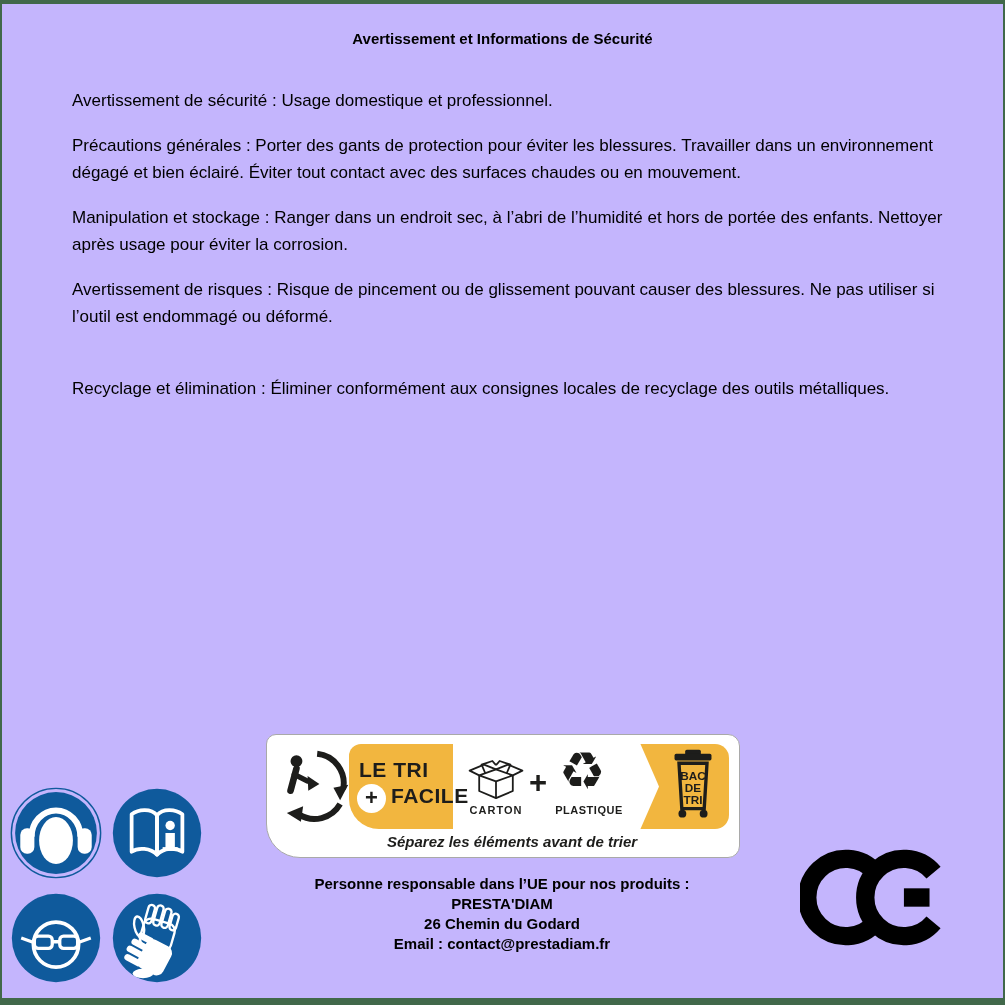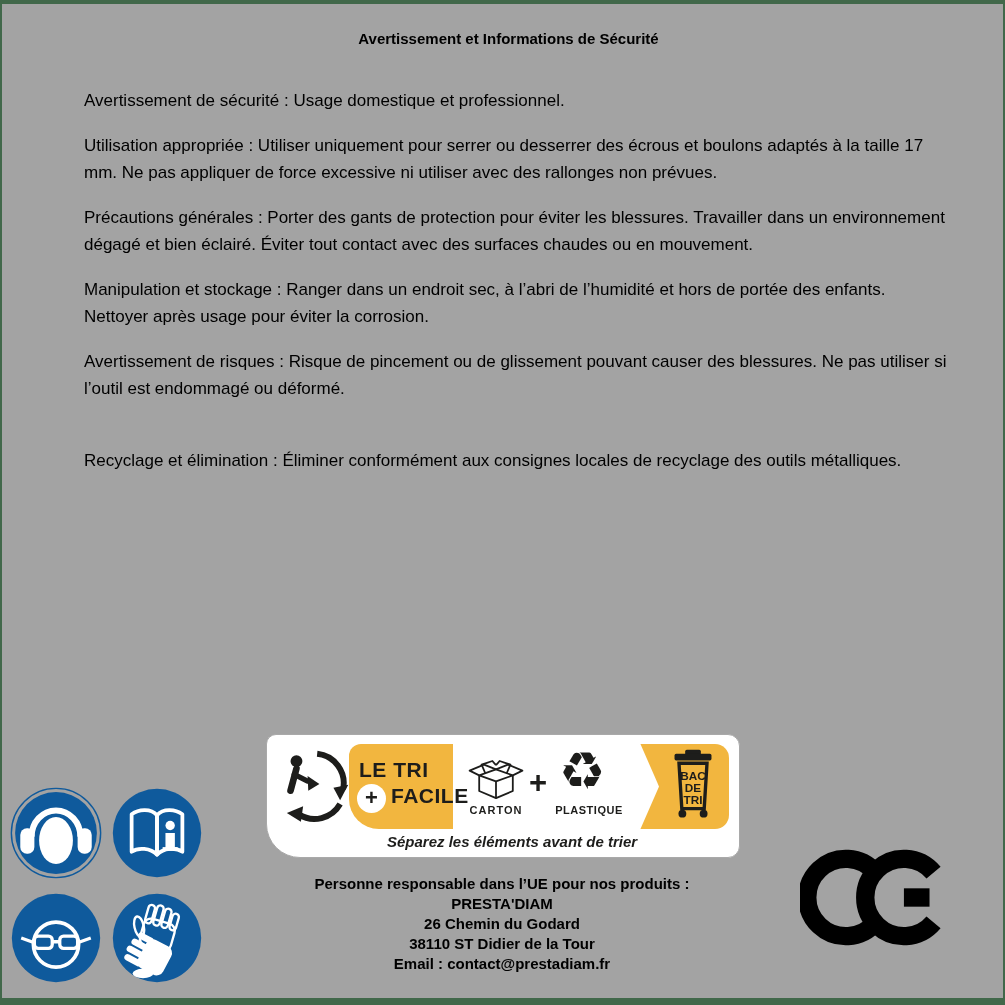"Avertissement et Informations de" .page { background: #a3a3a3 -> #c4b5fd; padding-left: 12px -> none }
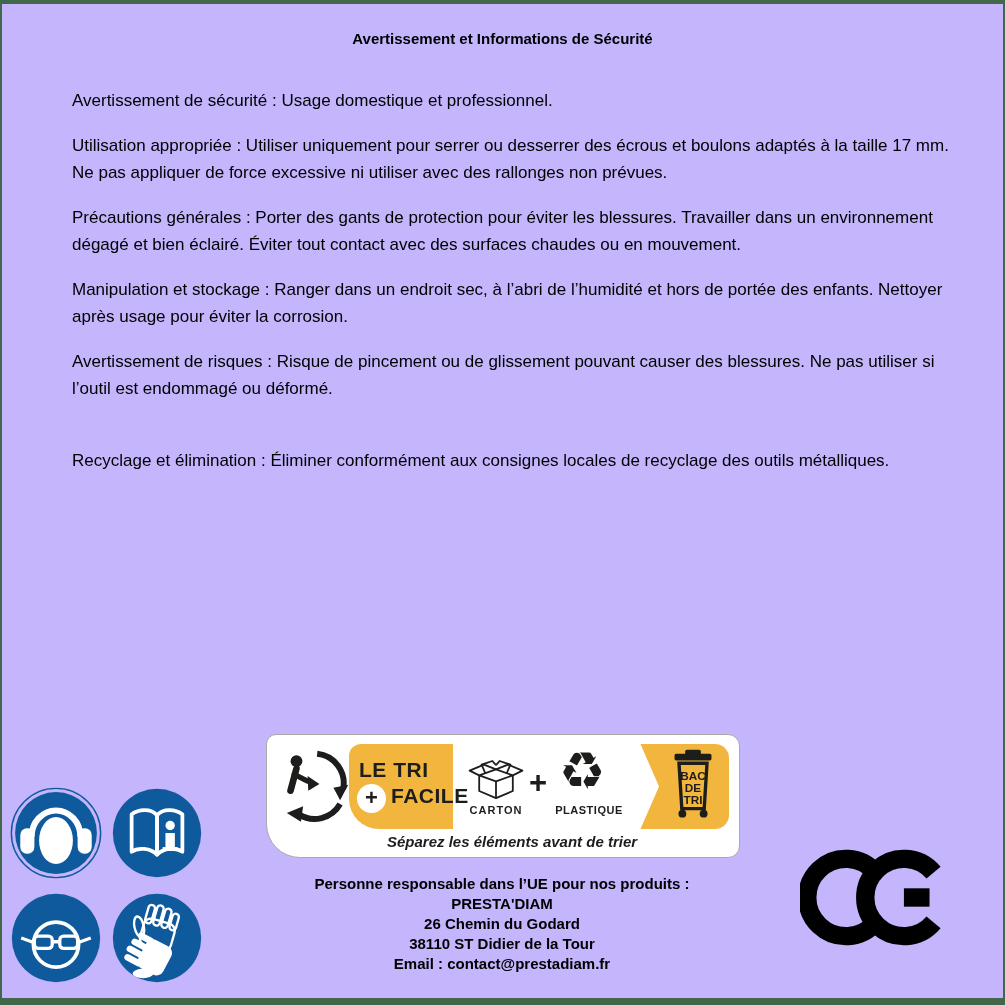"Utilisation appropriée : Utiliser" p { html: <p>Utilisation appropriée : Utiliser uniquement pour serrer ou desserrer des écrous et boulons adaptés à la taille 17 mm. Ne pas appliquer de force excessive ni utiliser avec des rallonges non prévues.</p> -> none }
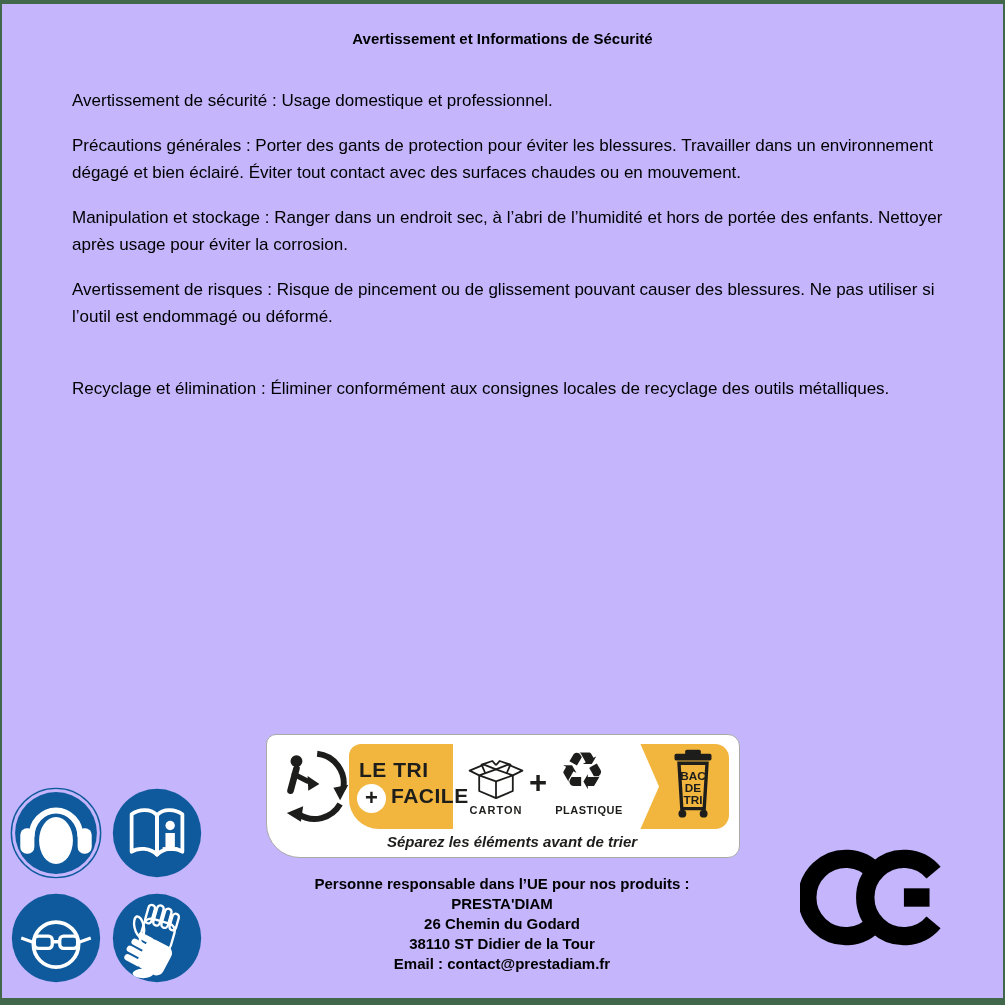"38110 ST Didier de la" div { html: <div>38110 ST Didier de la Tour</div> -> none }
